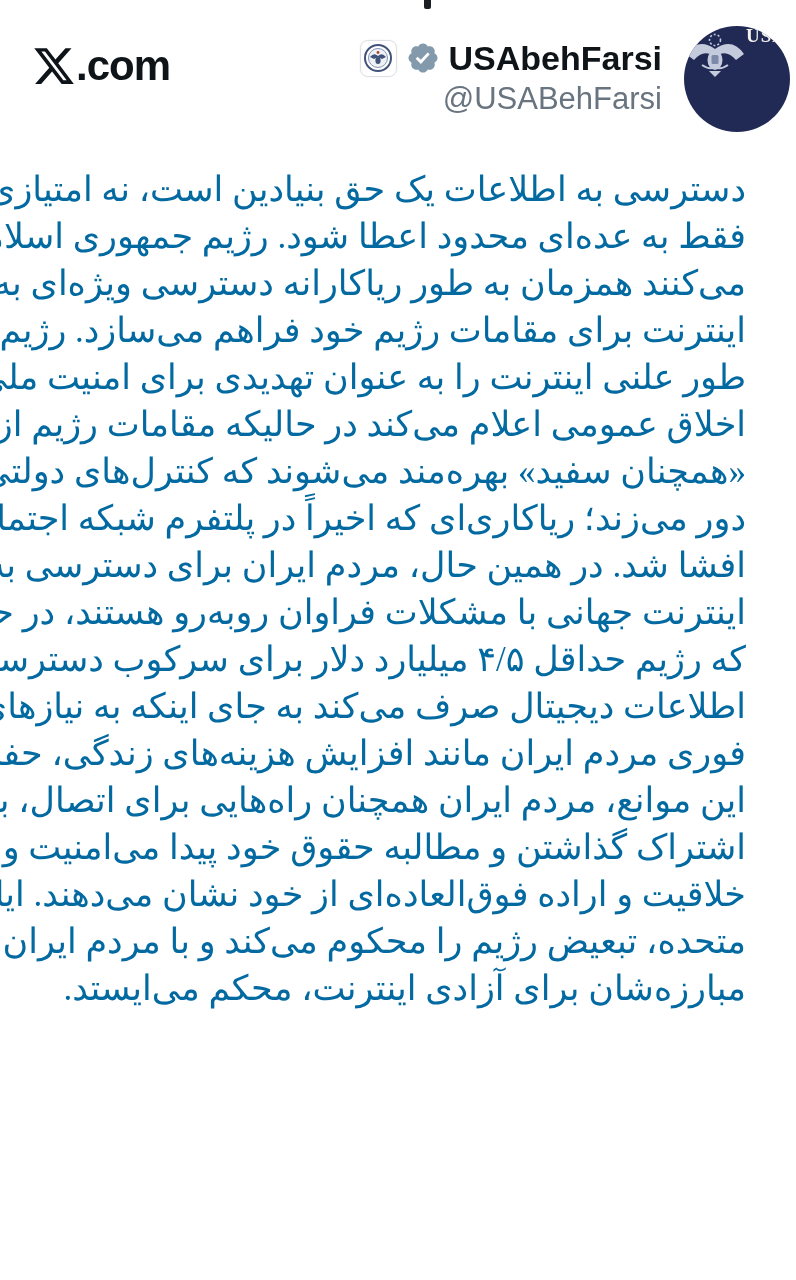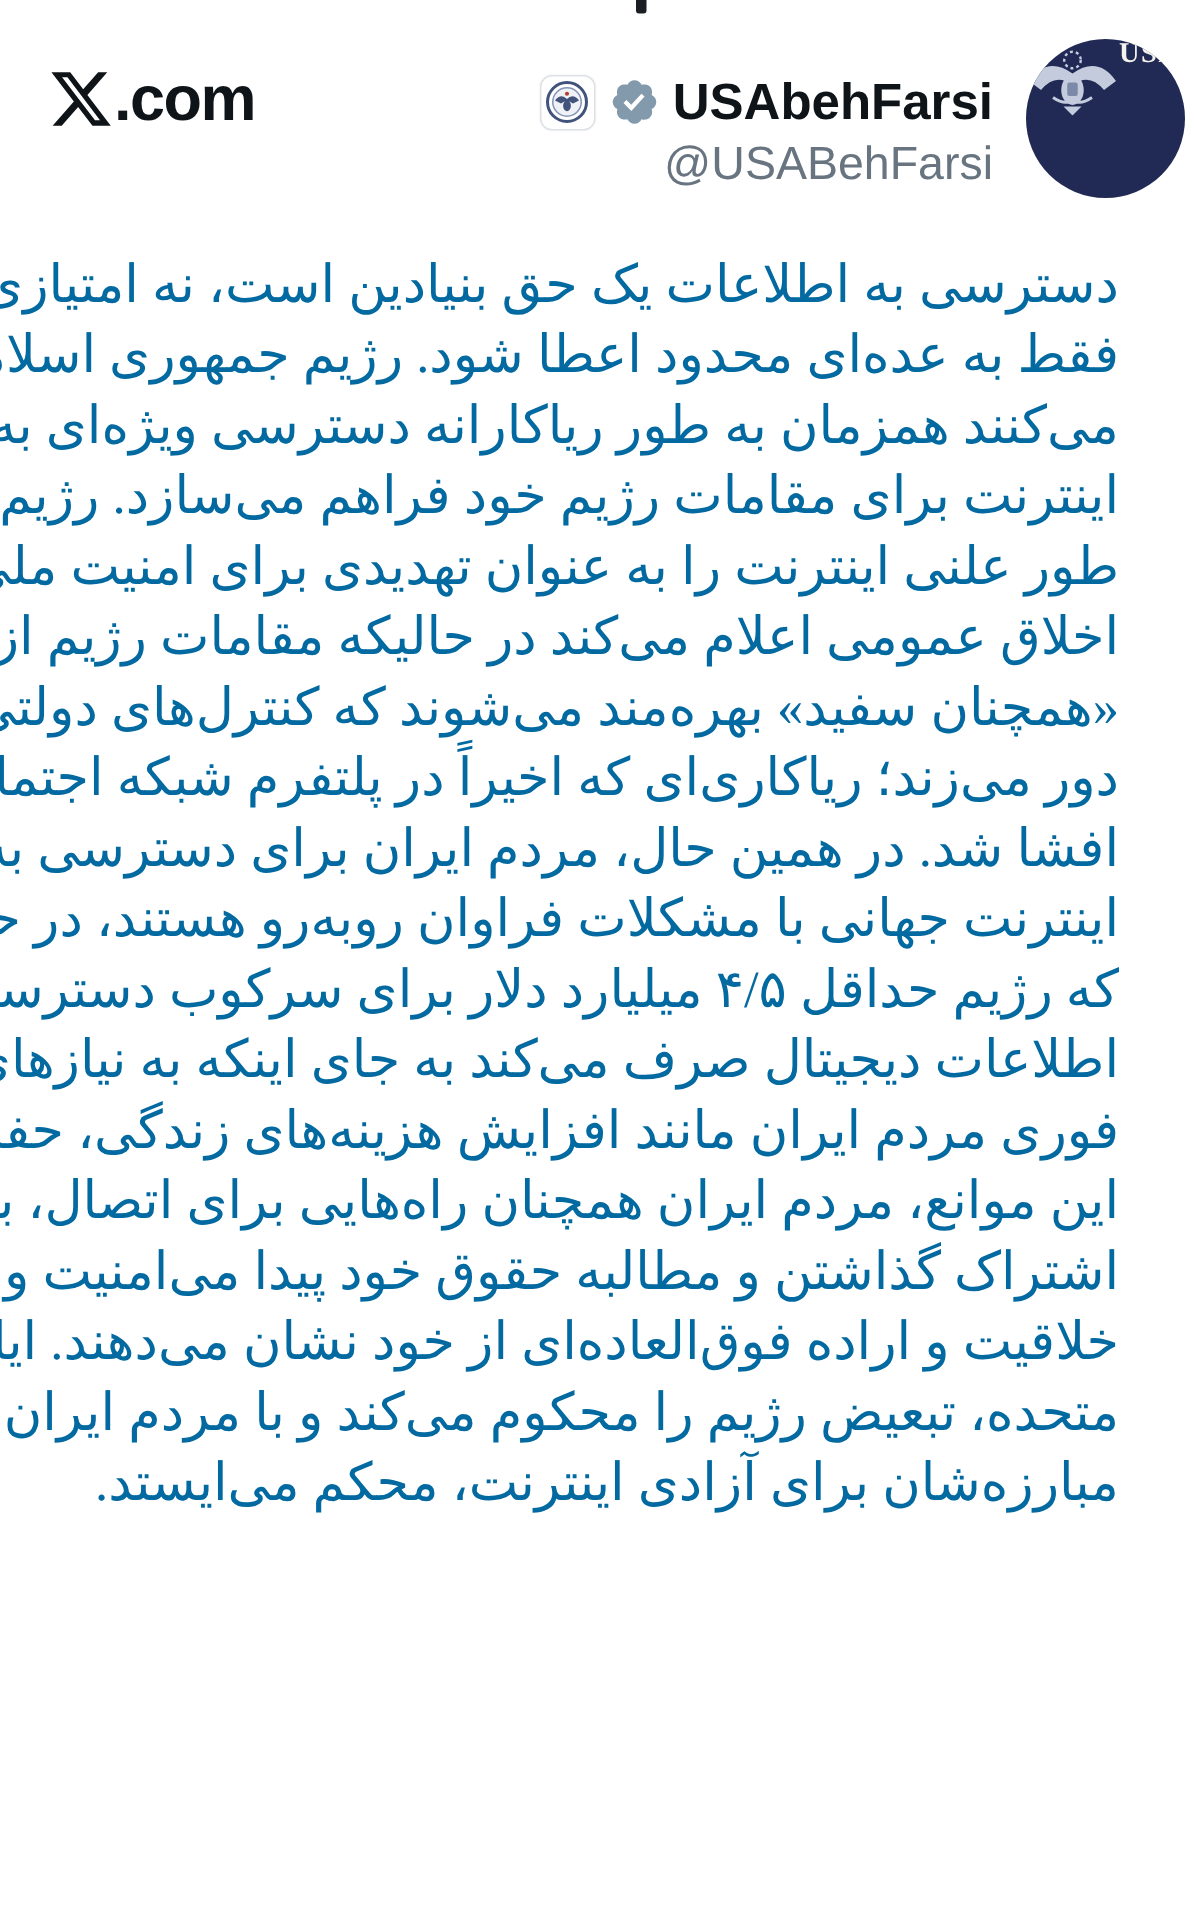"USAbehFarsi" .account { margin-top: 22px -> 12px }
